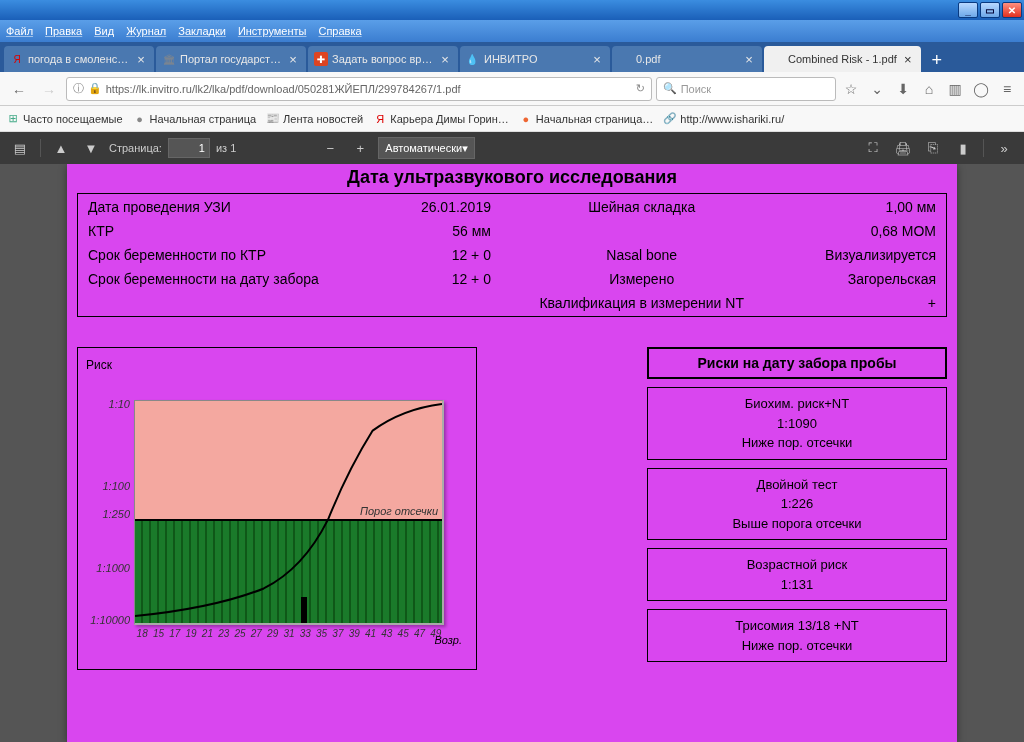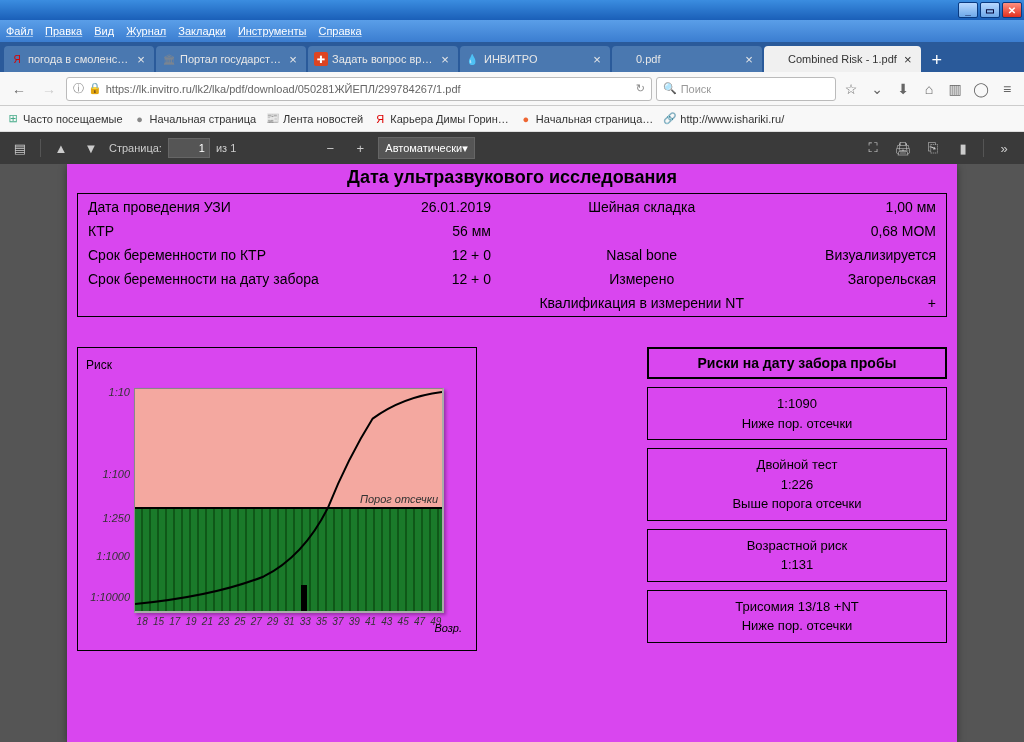"Риск" .chartlabel { margin-bottom: 8px -> 20px }
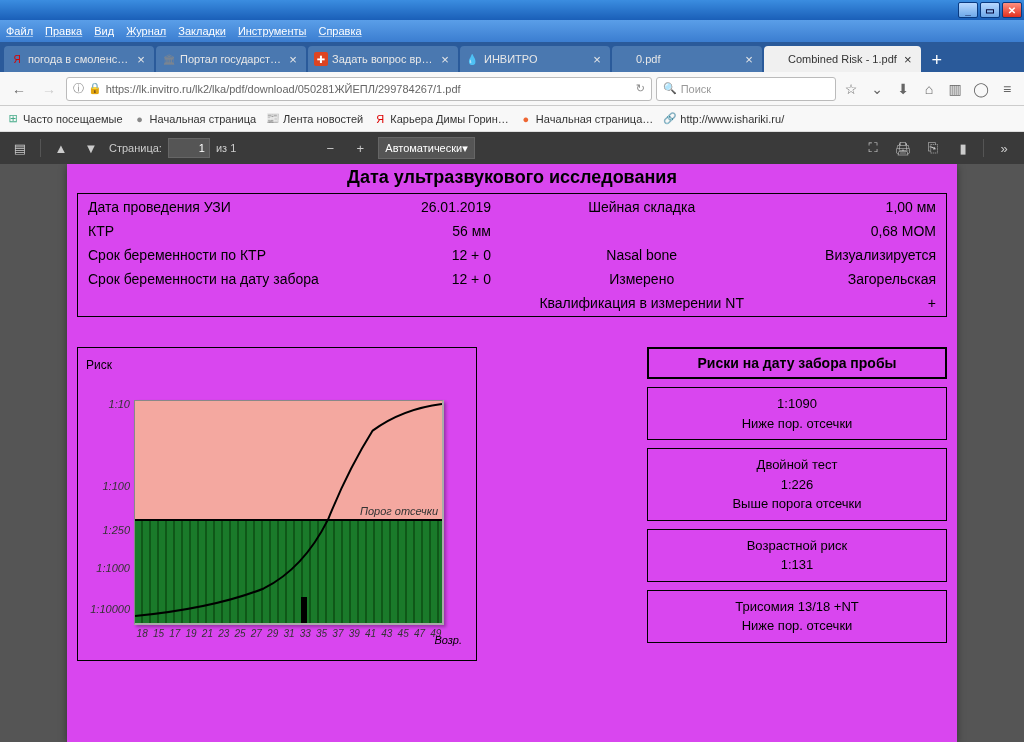"Биохим. риск+NT" div { html: none -> <div>Биохим. риск+NT</div> }
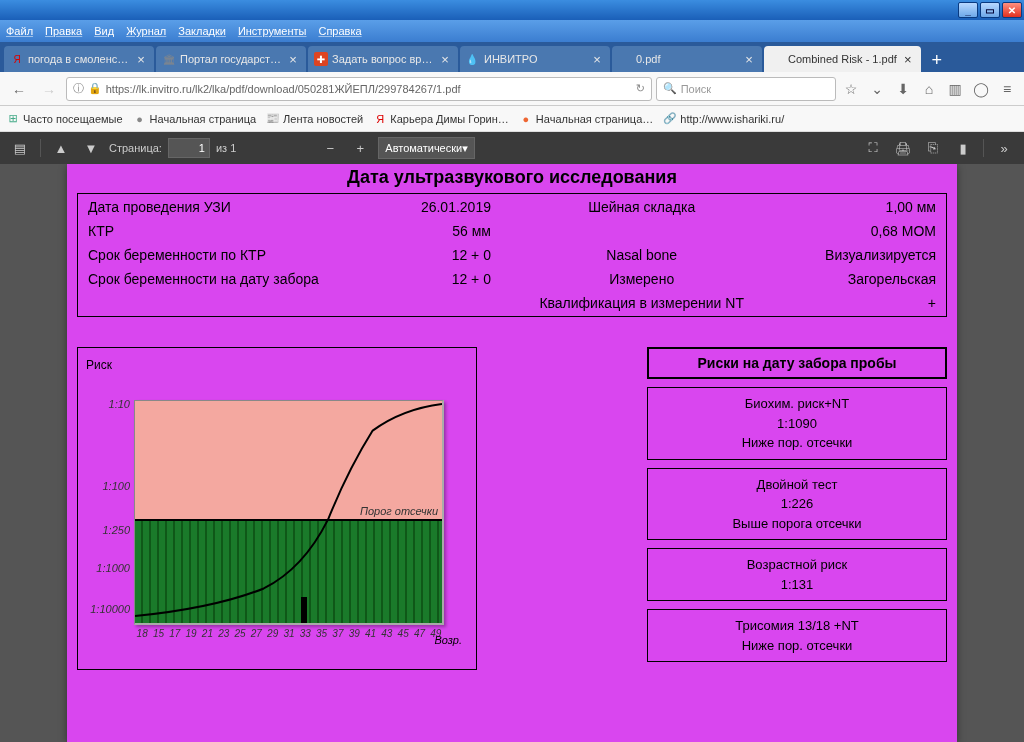"1:250" div.ytick { top: 132px -> 116px }
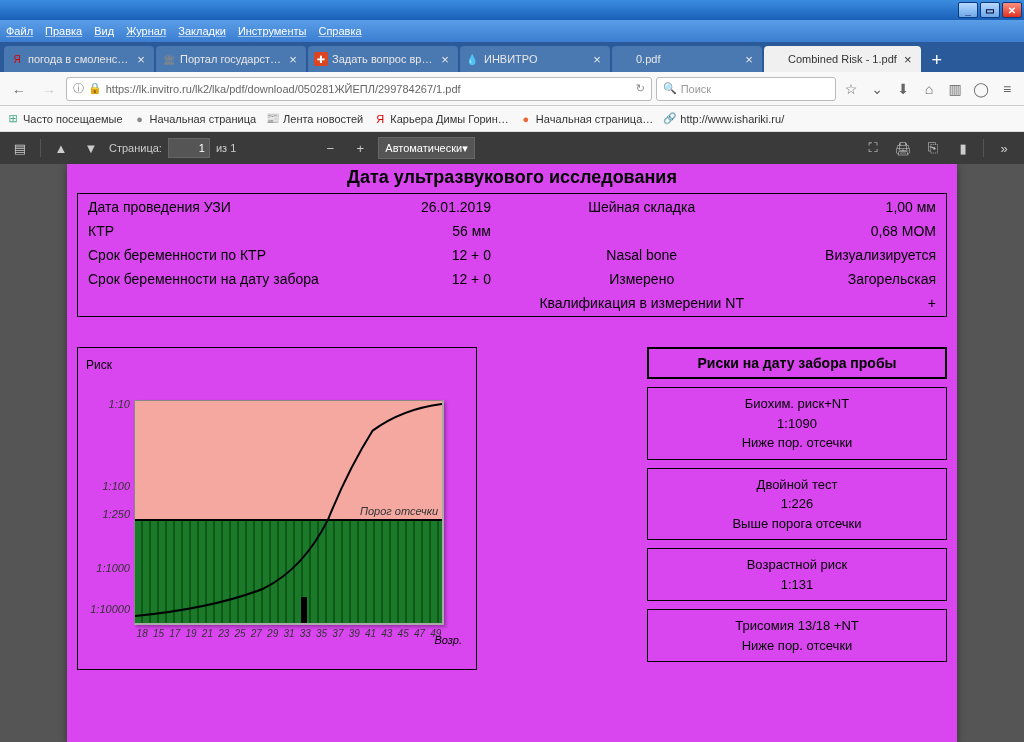"1:10000" div.ytick { top: 211px -> 222px }
